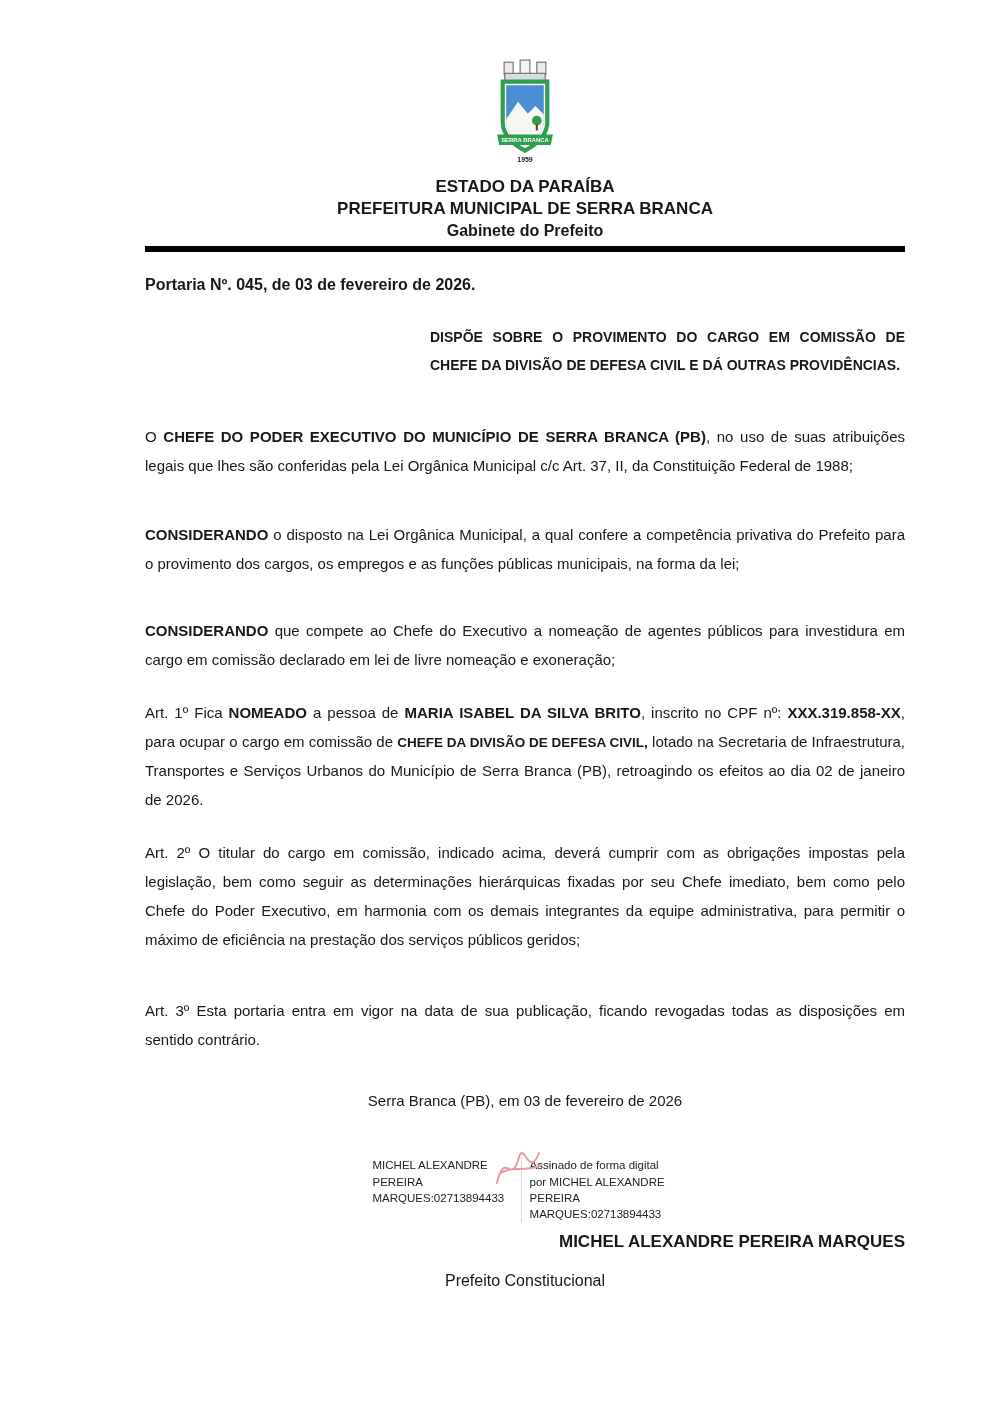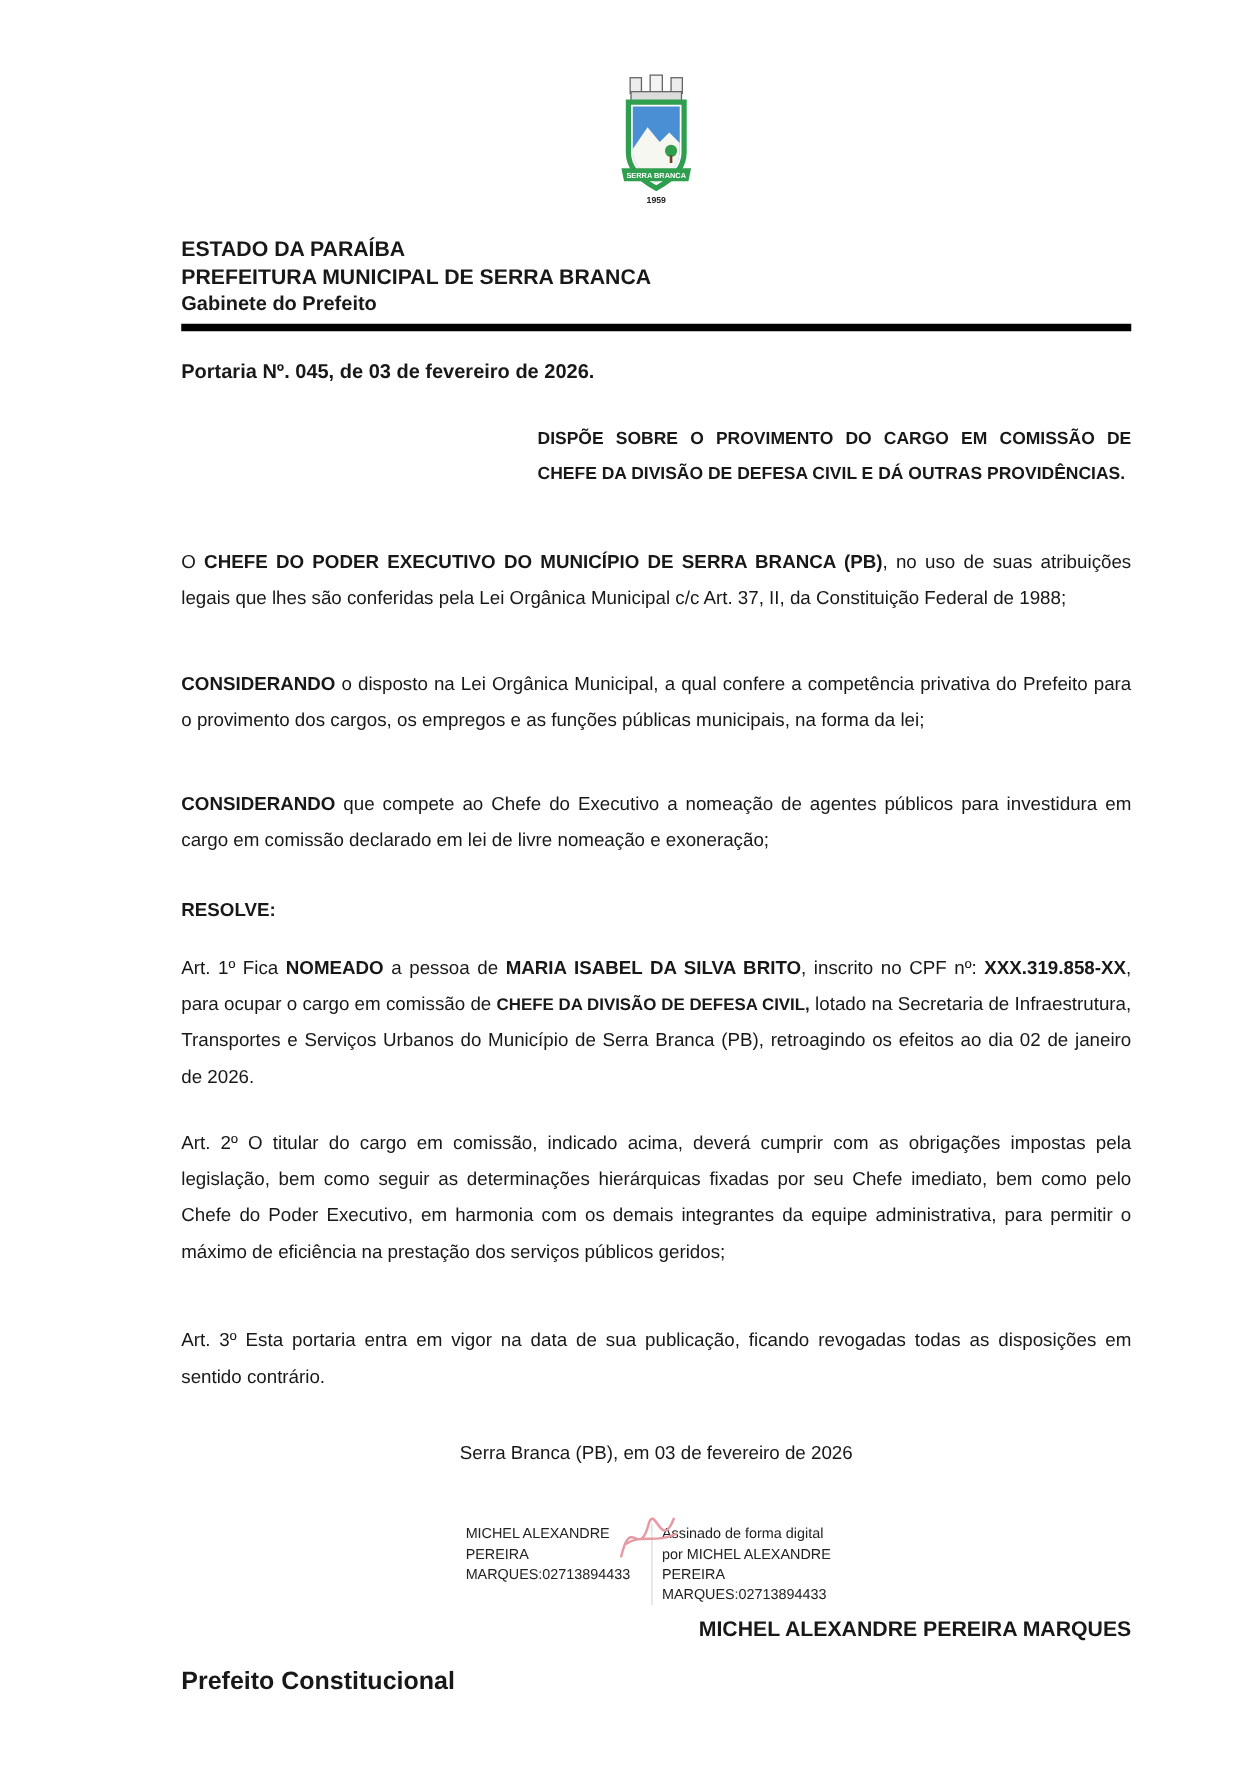"ESTADO DA PARAÍBA" .header-block { margin-top: 16px -> 4px; text-align: none -> center }
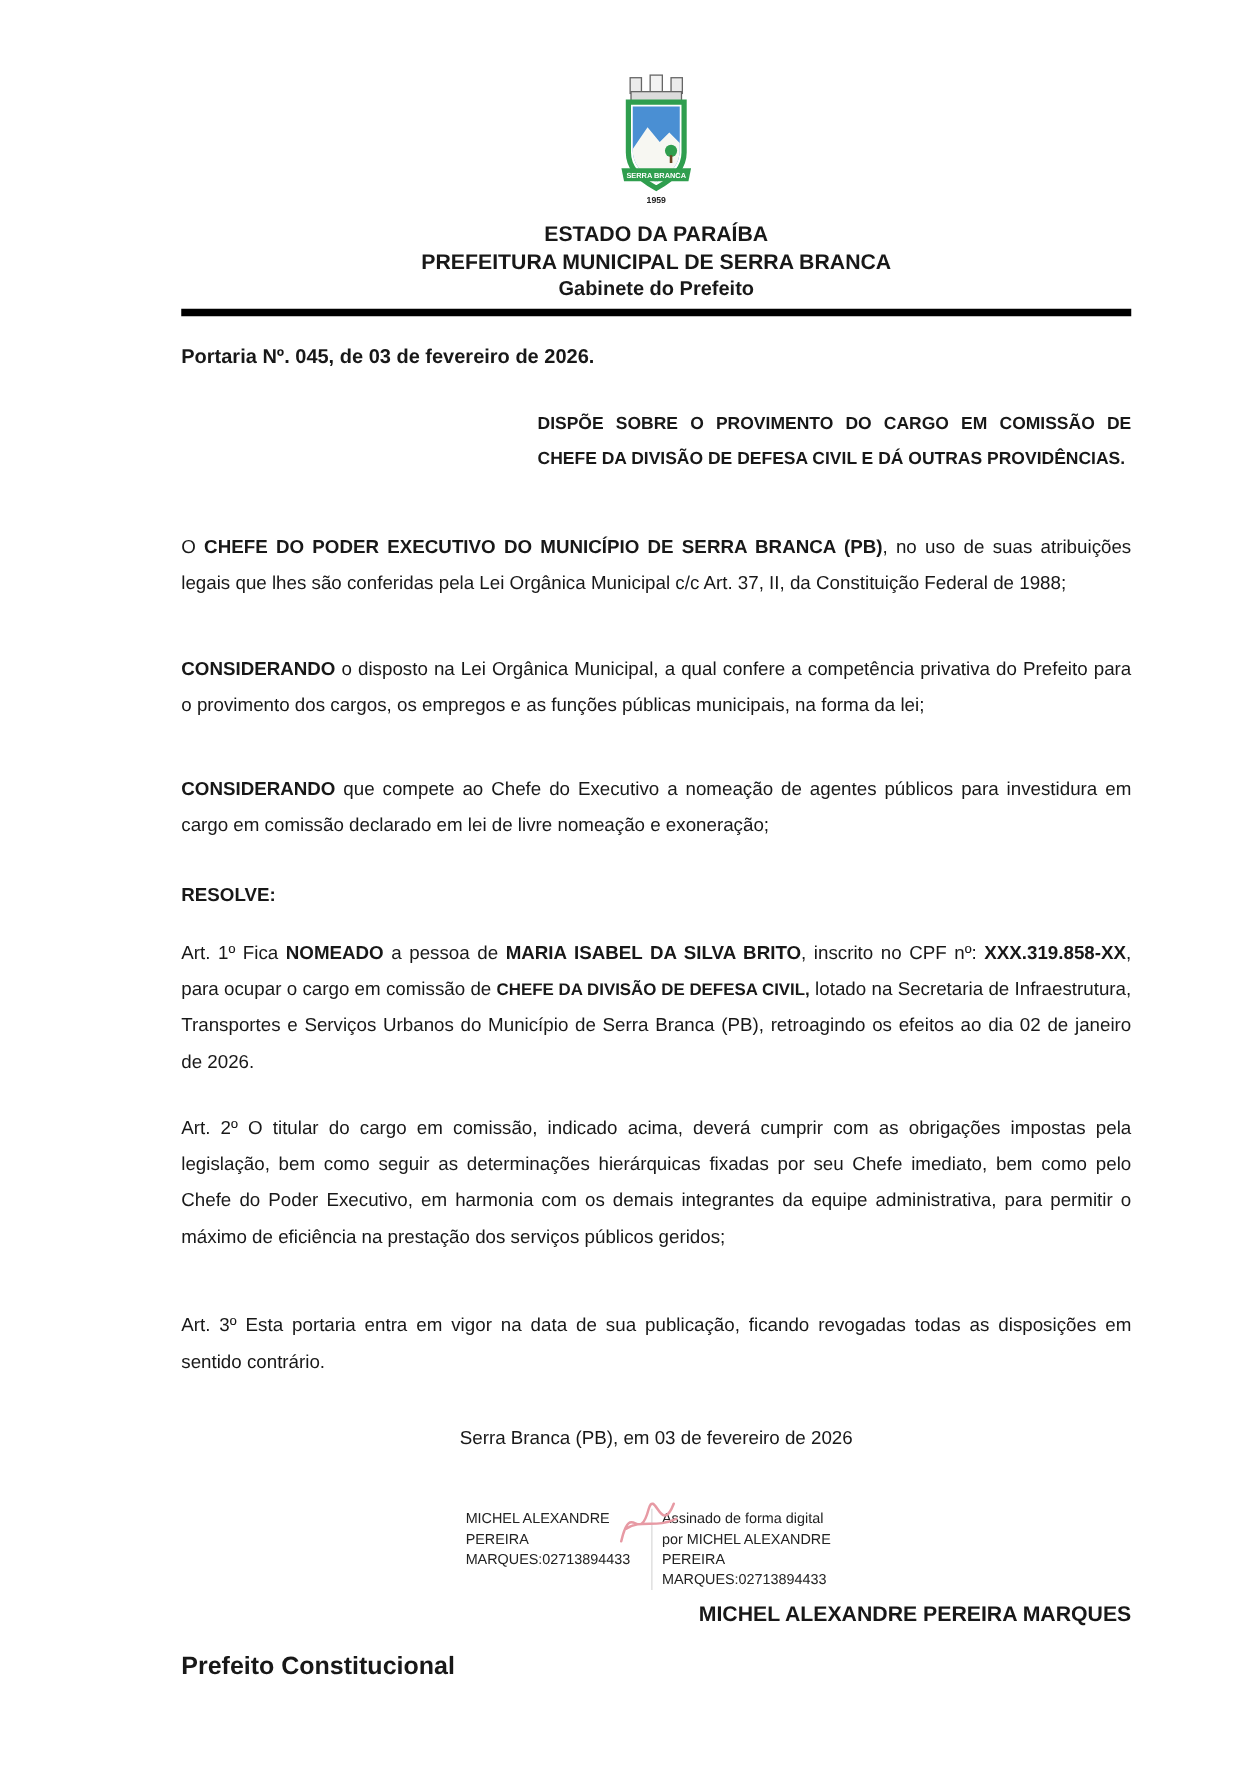"RESOLVE:" div.resolve { html: <div>RESOLVE:</div> -> none }
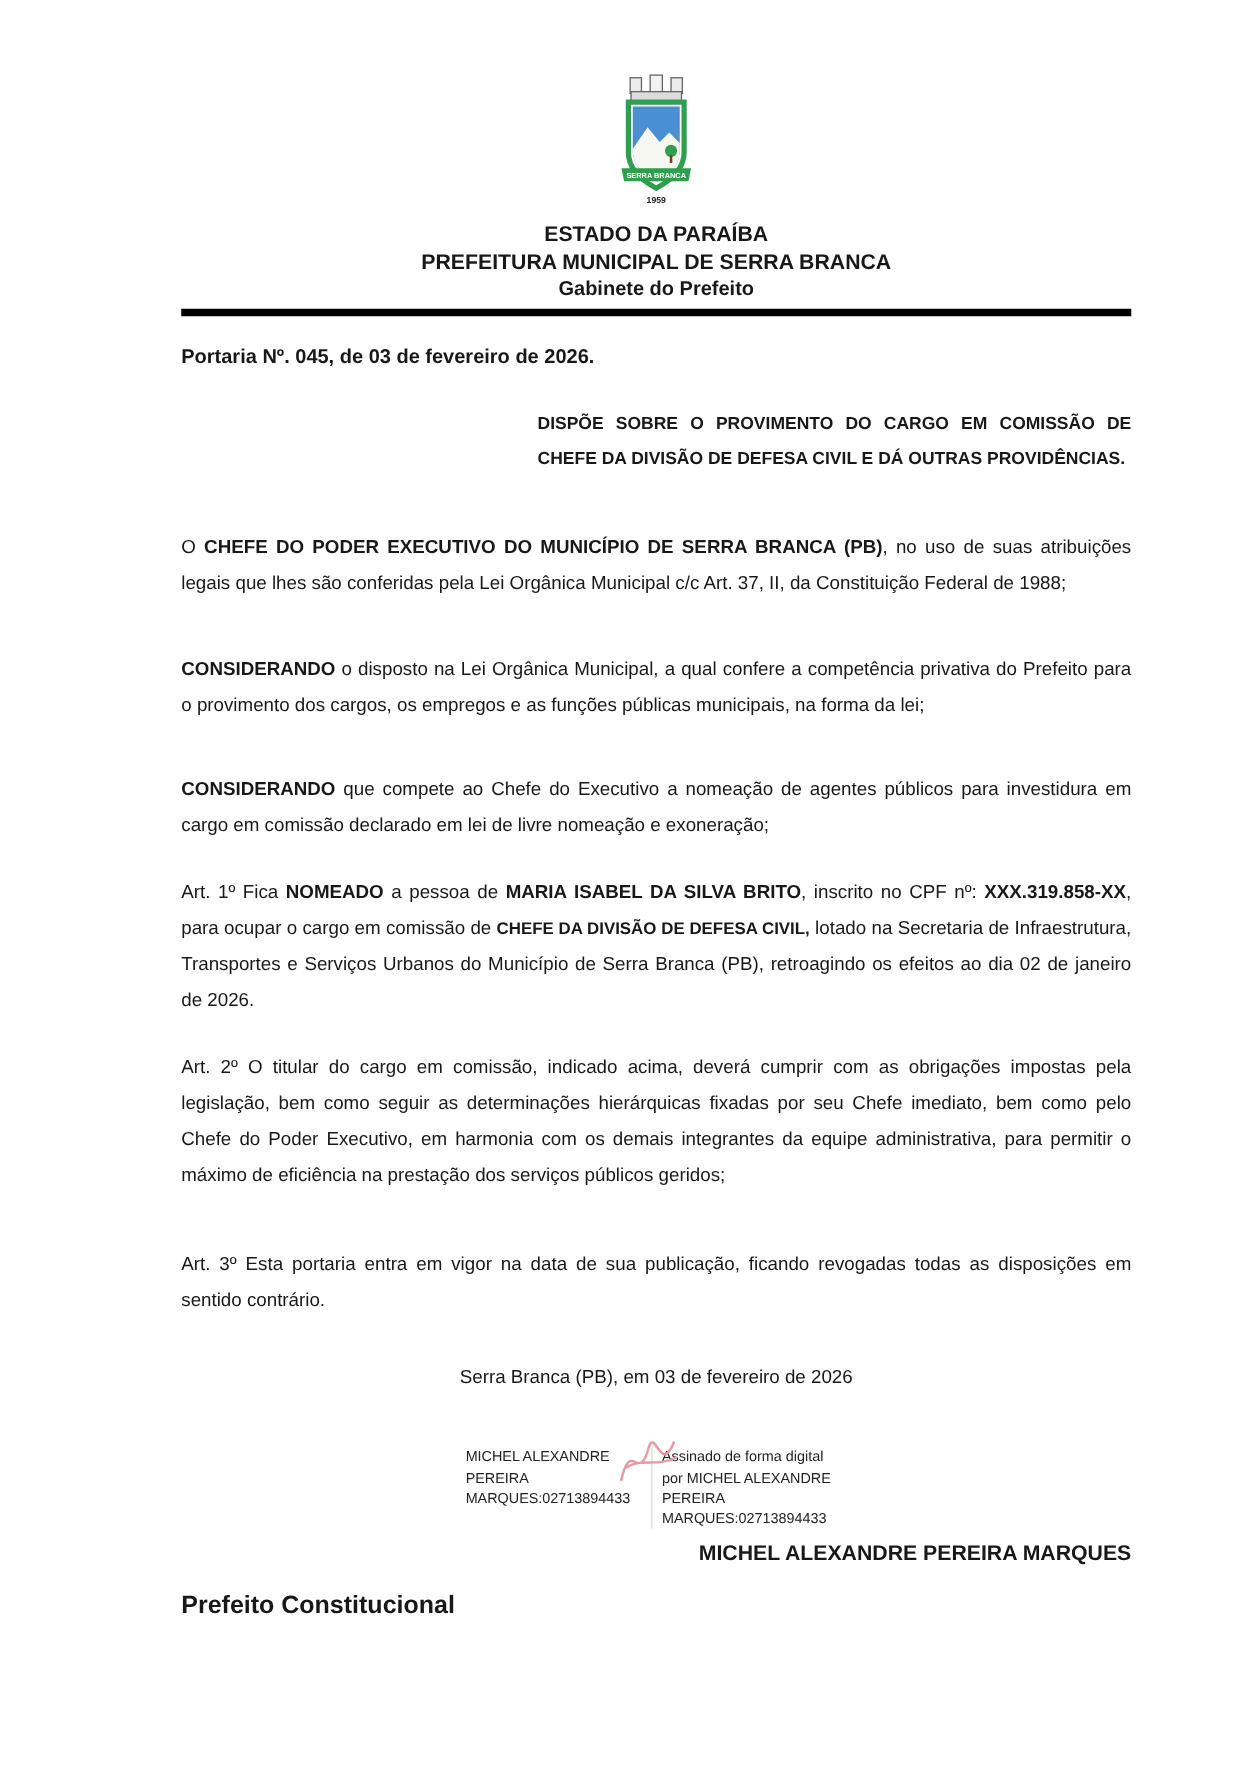"Prefeito Constitucional" .sig-role { font-size: 20px -> 16px; font-weight: bold -> normal; text-align: left -> center }
